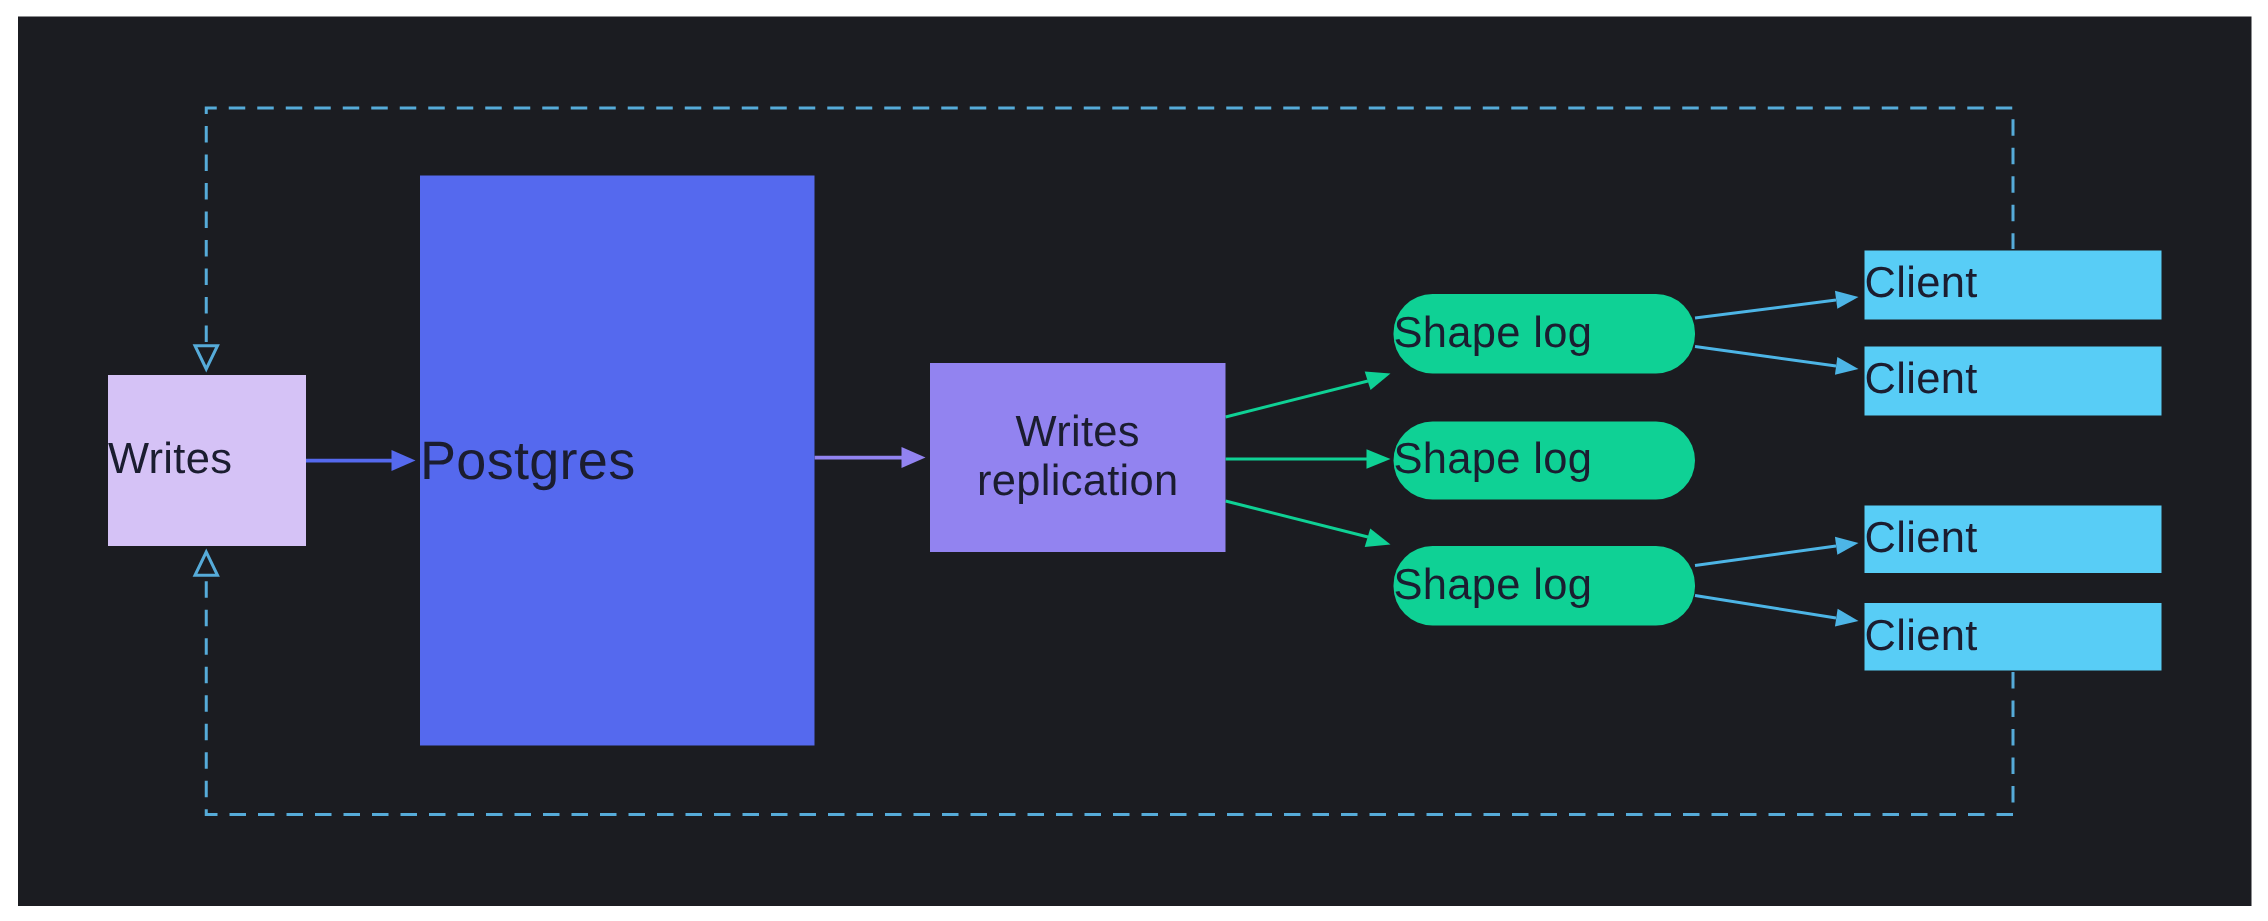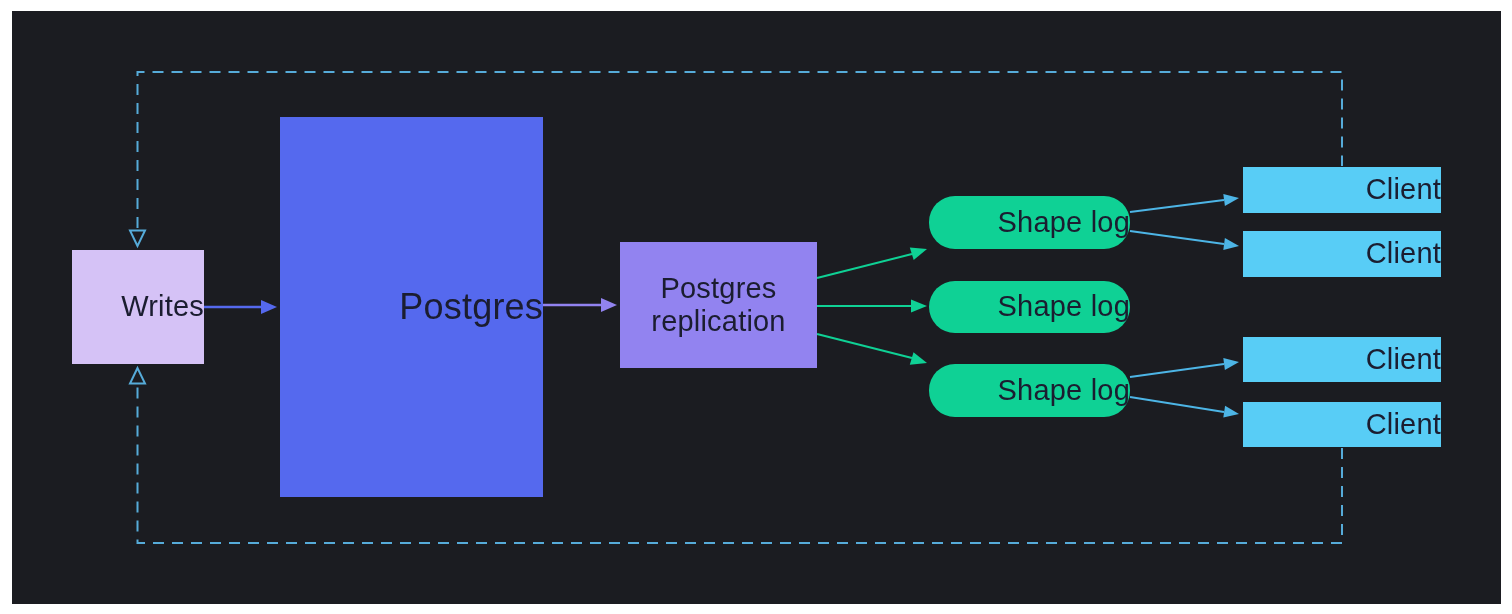"Client" .box { justify-content: flex-end -> flex-start }
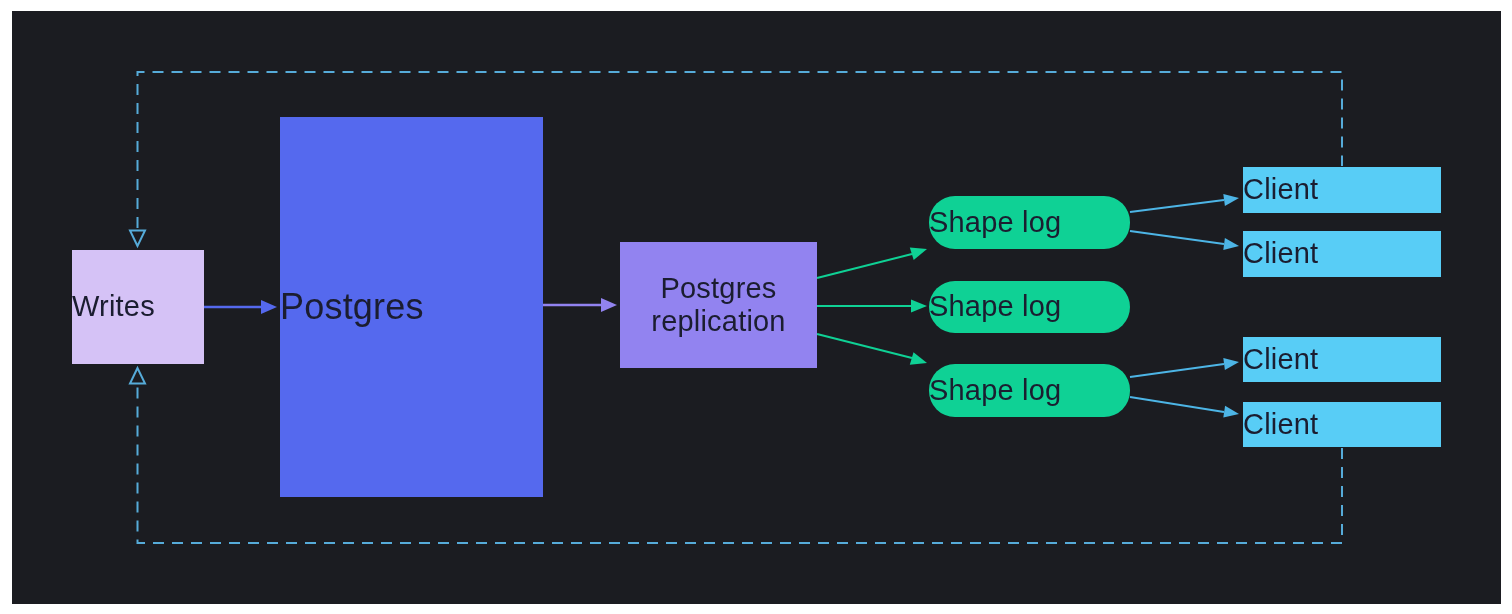"Postgres replication" span { text: Postgres -> Writes }
